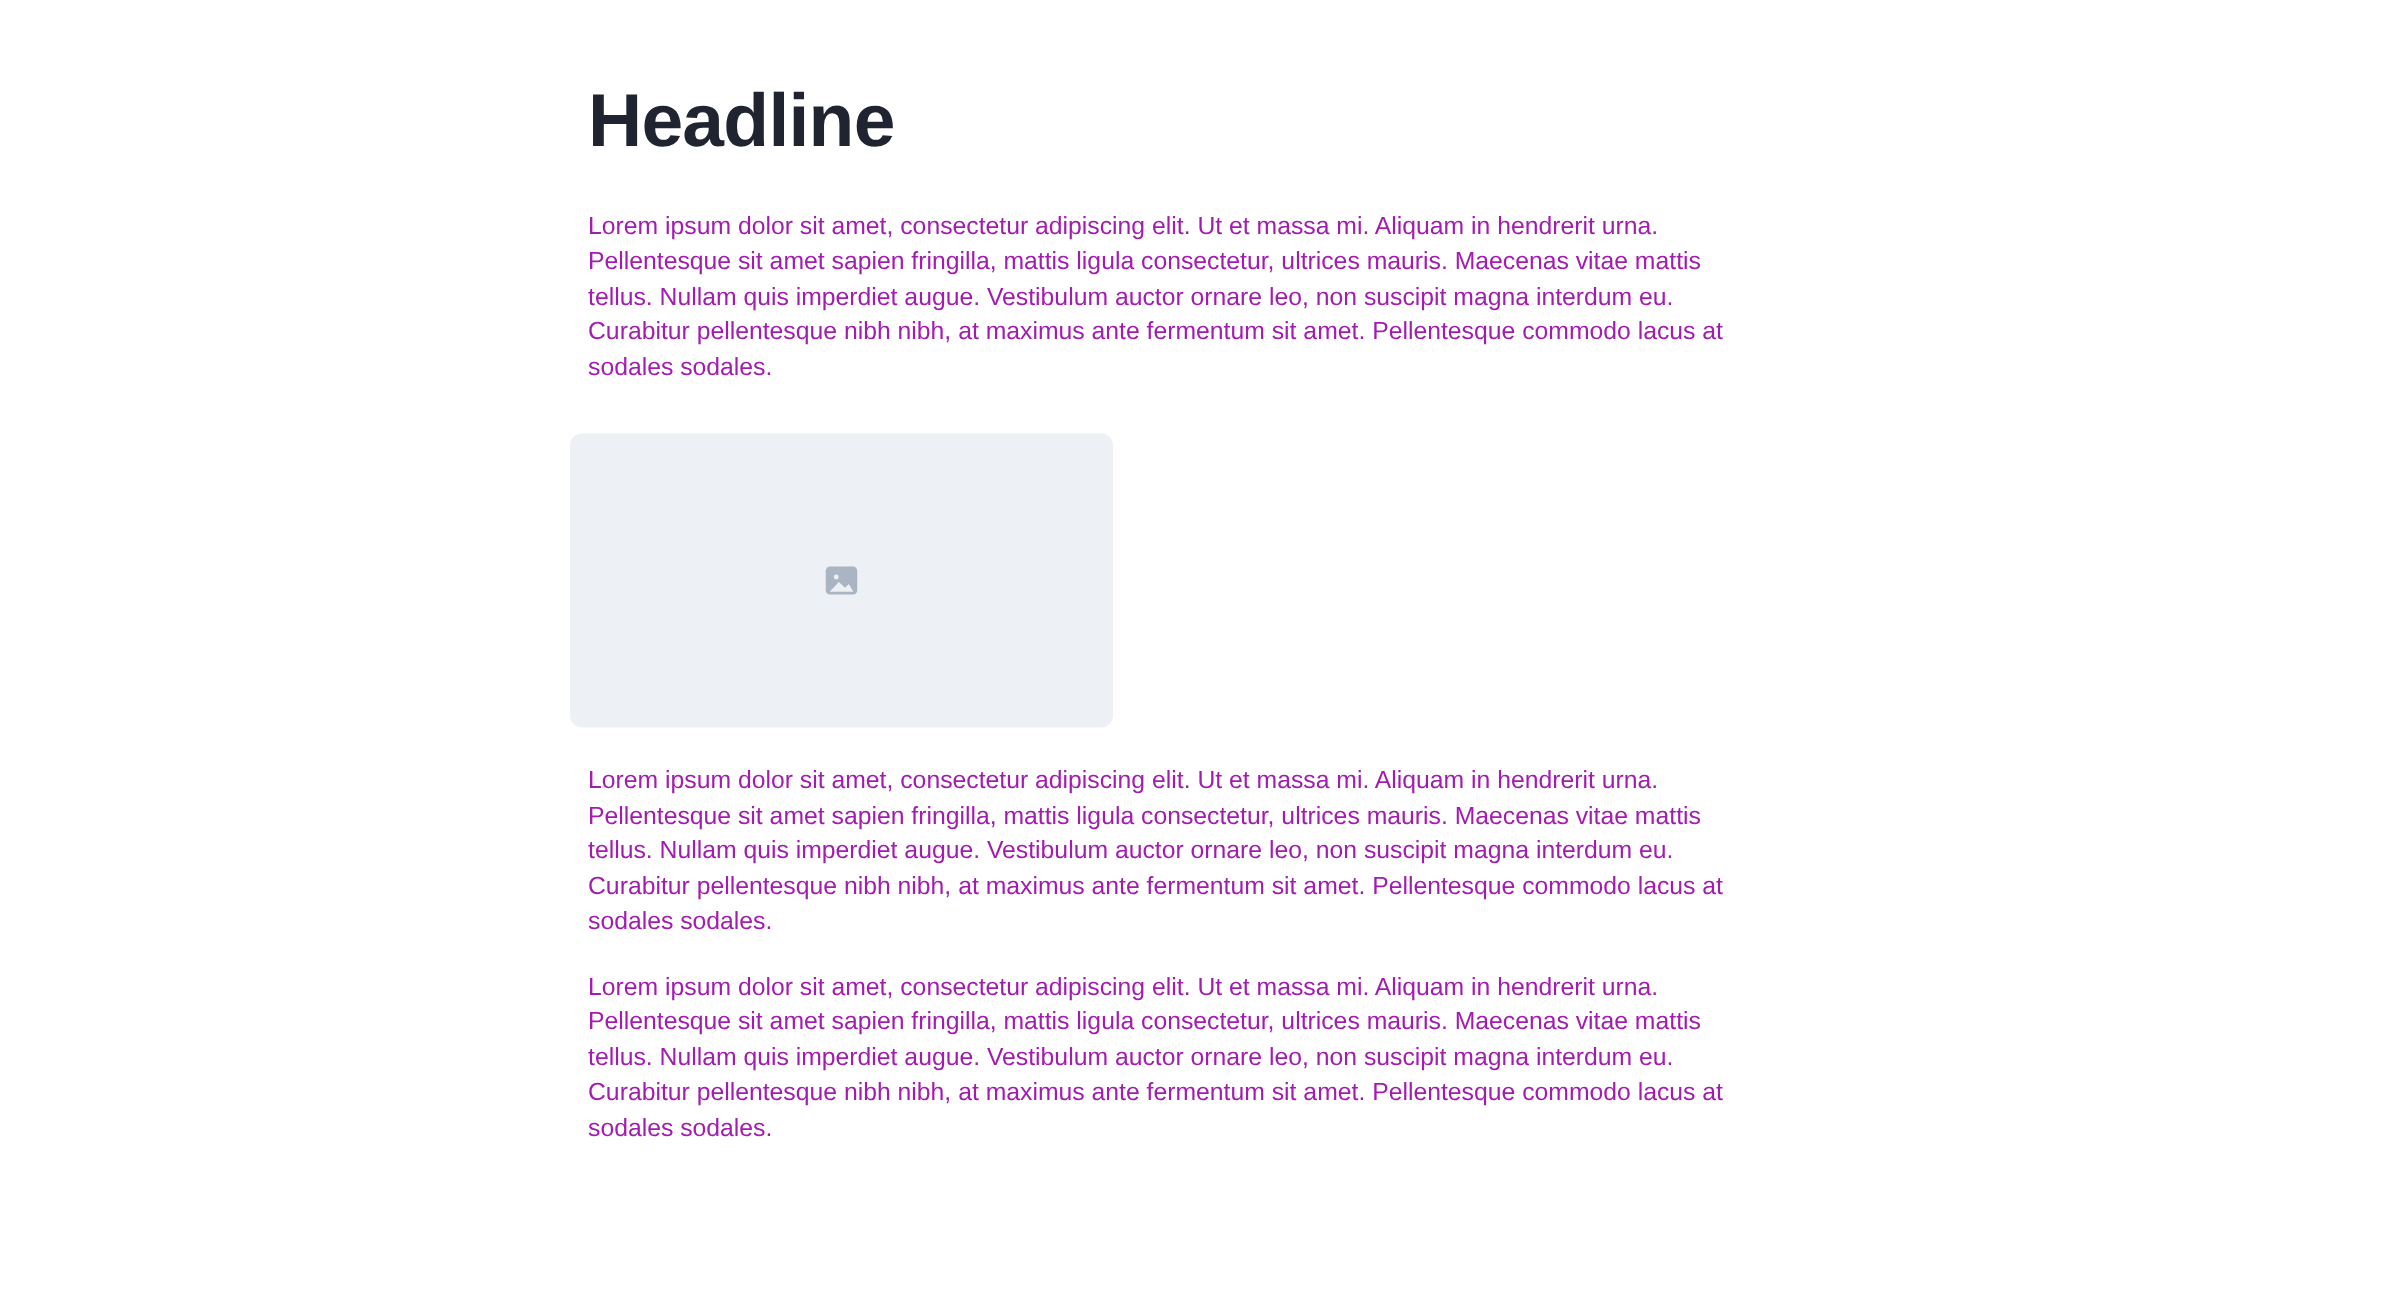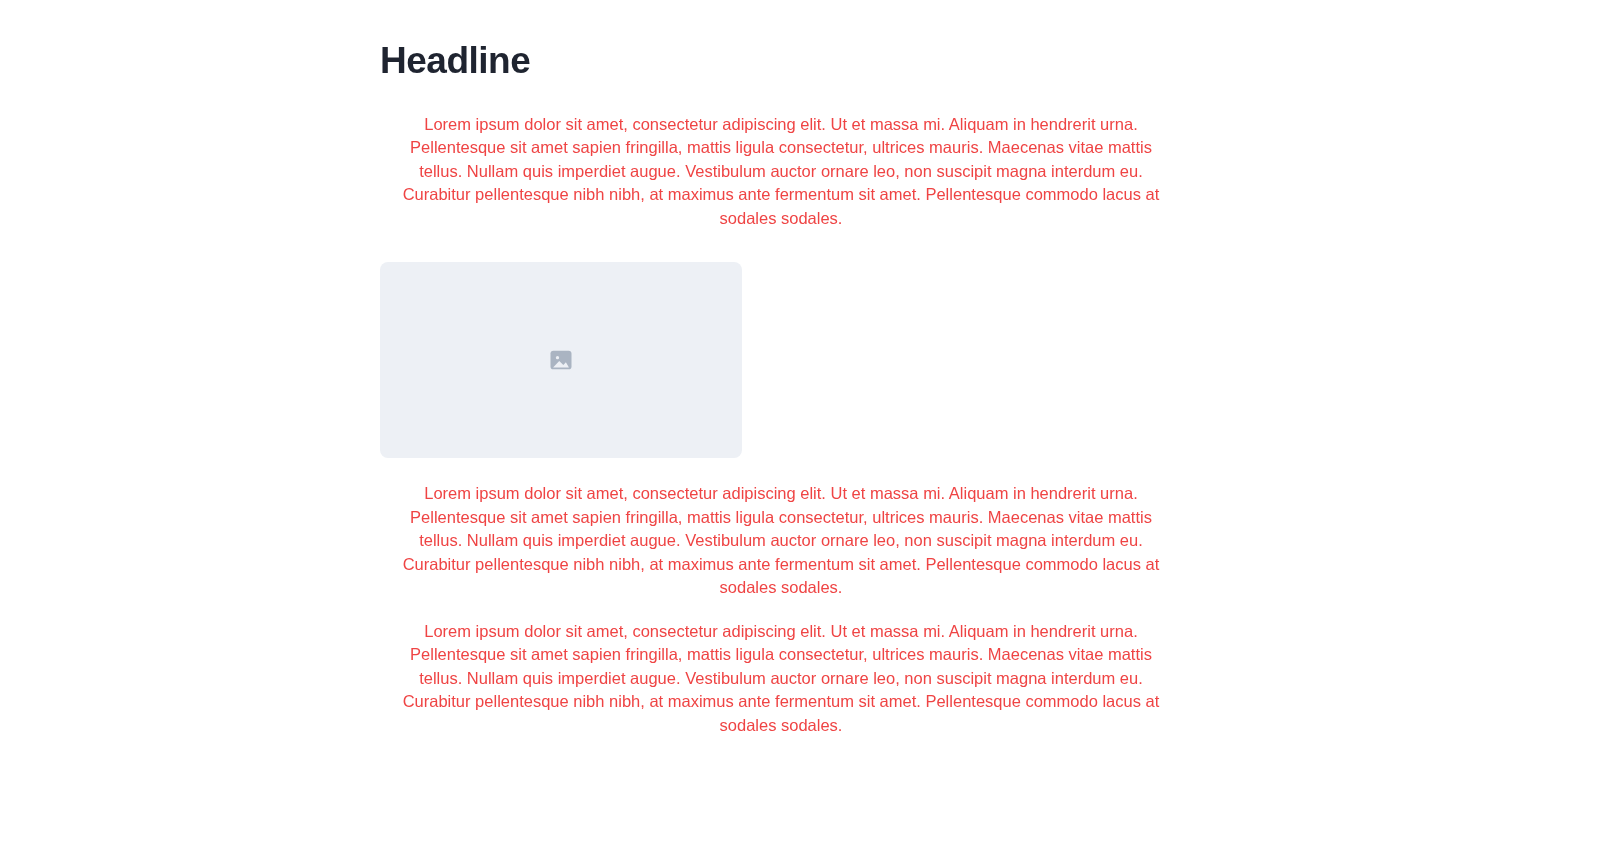"Headline" .headline { font-size: 37px -> 50px; margin: 0 -> 12px }
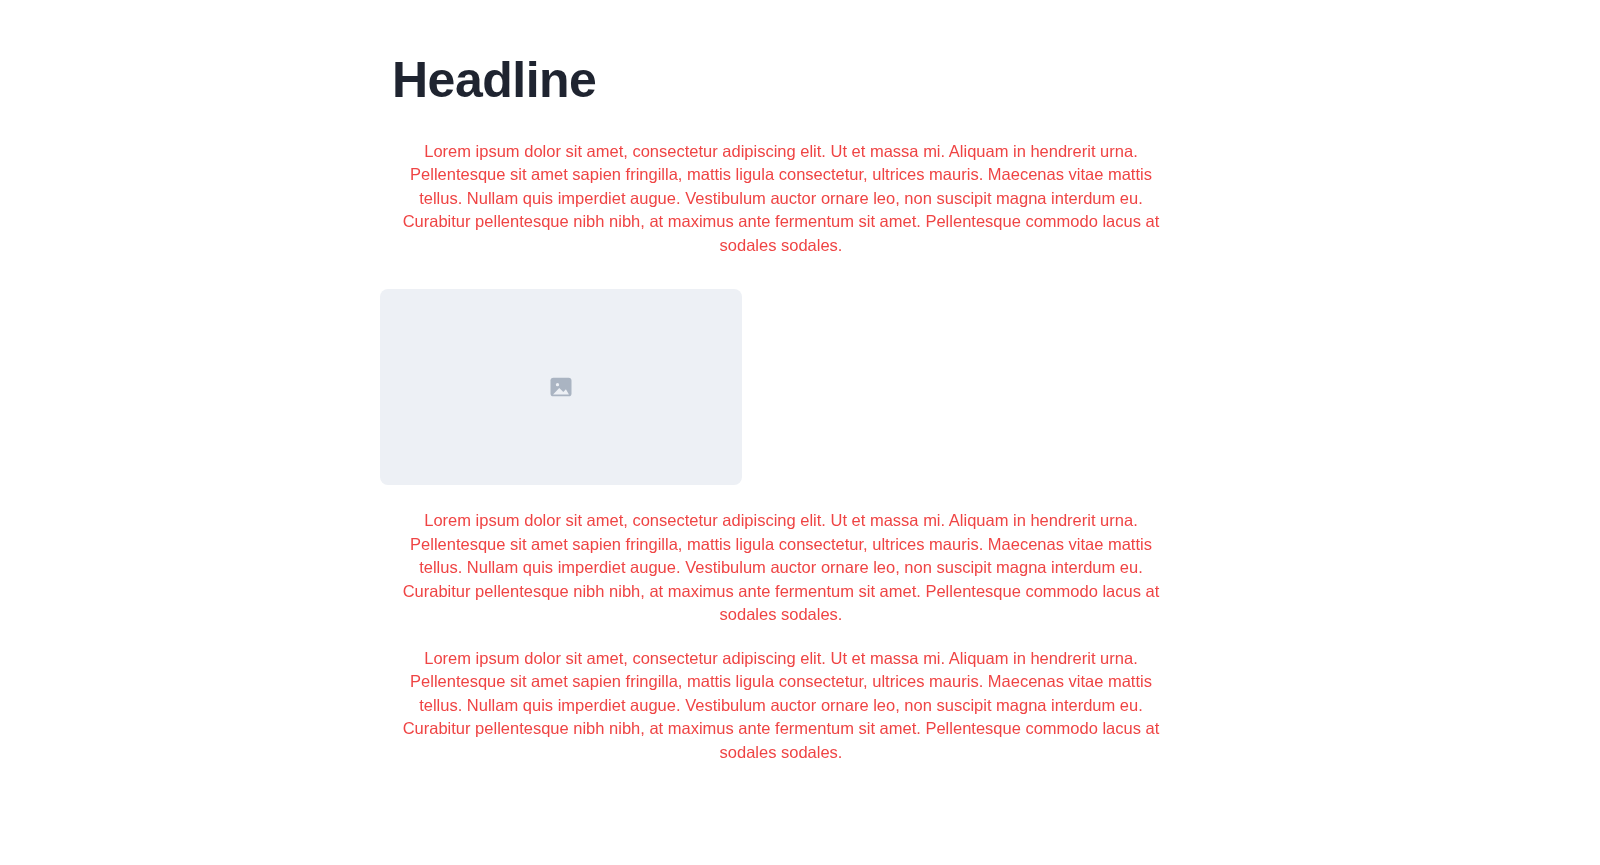"Lorem ipsum dolor sit amet," .paragraph { color: #ef4444 -> #a21caf; text-align: center -> none }
